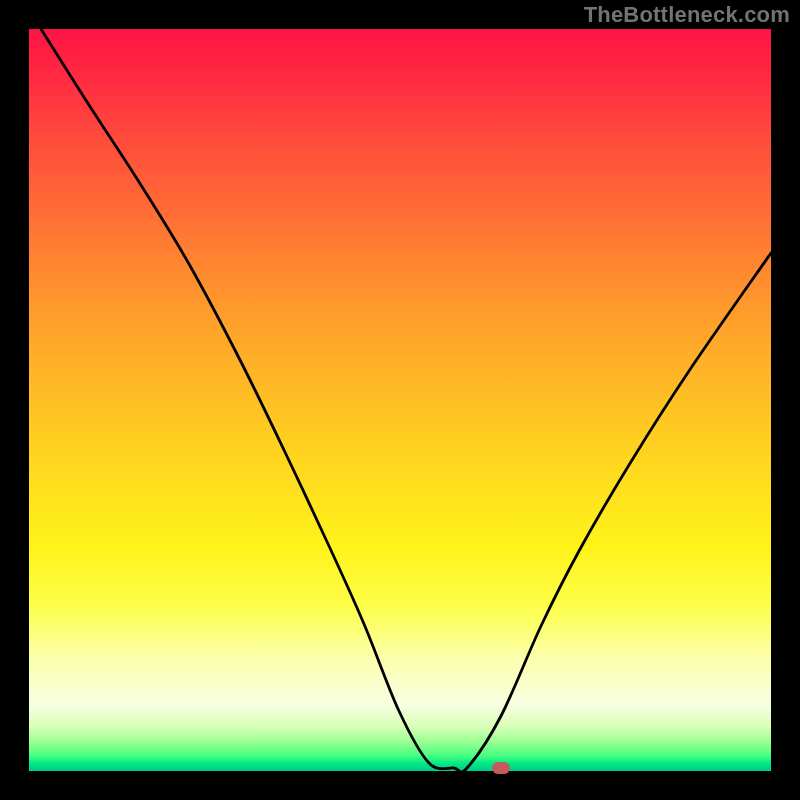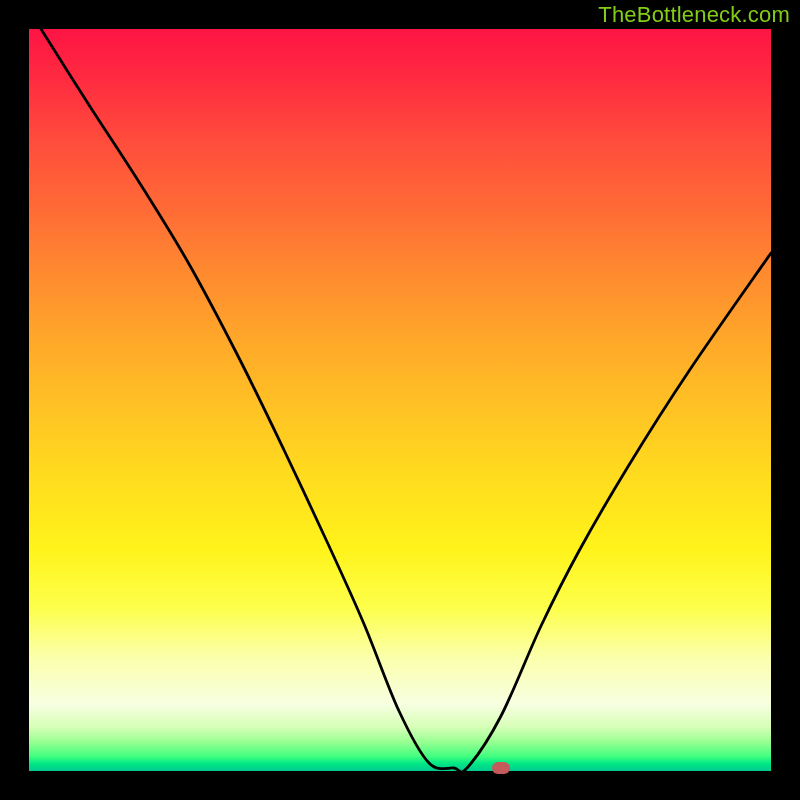"TheBottleneck.com" .watermark { color: #84cc16 -> #737373; font-weight: 400 -> 700 }
